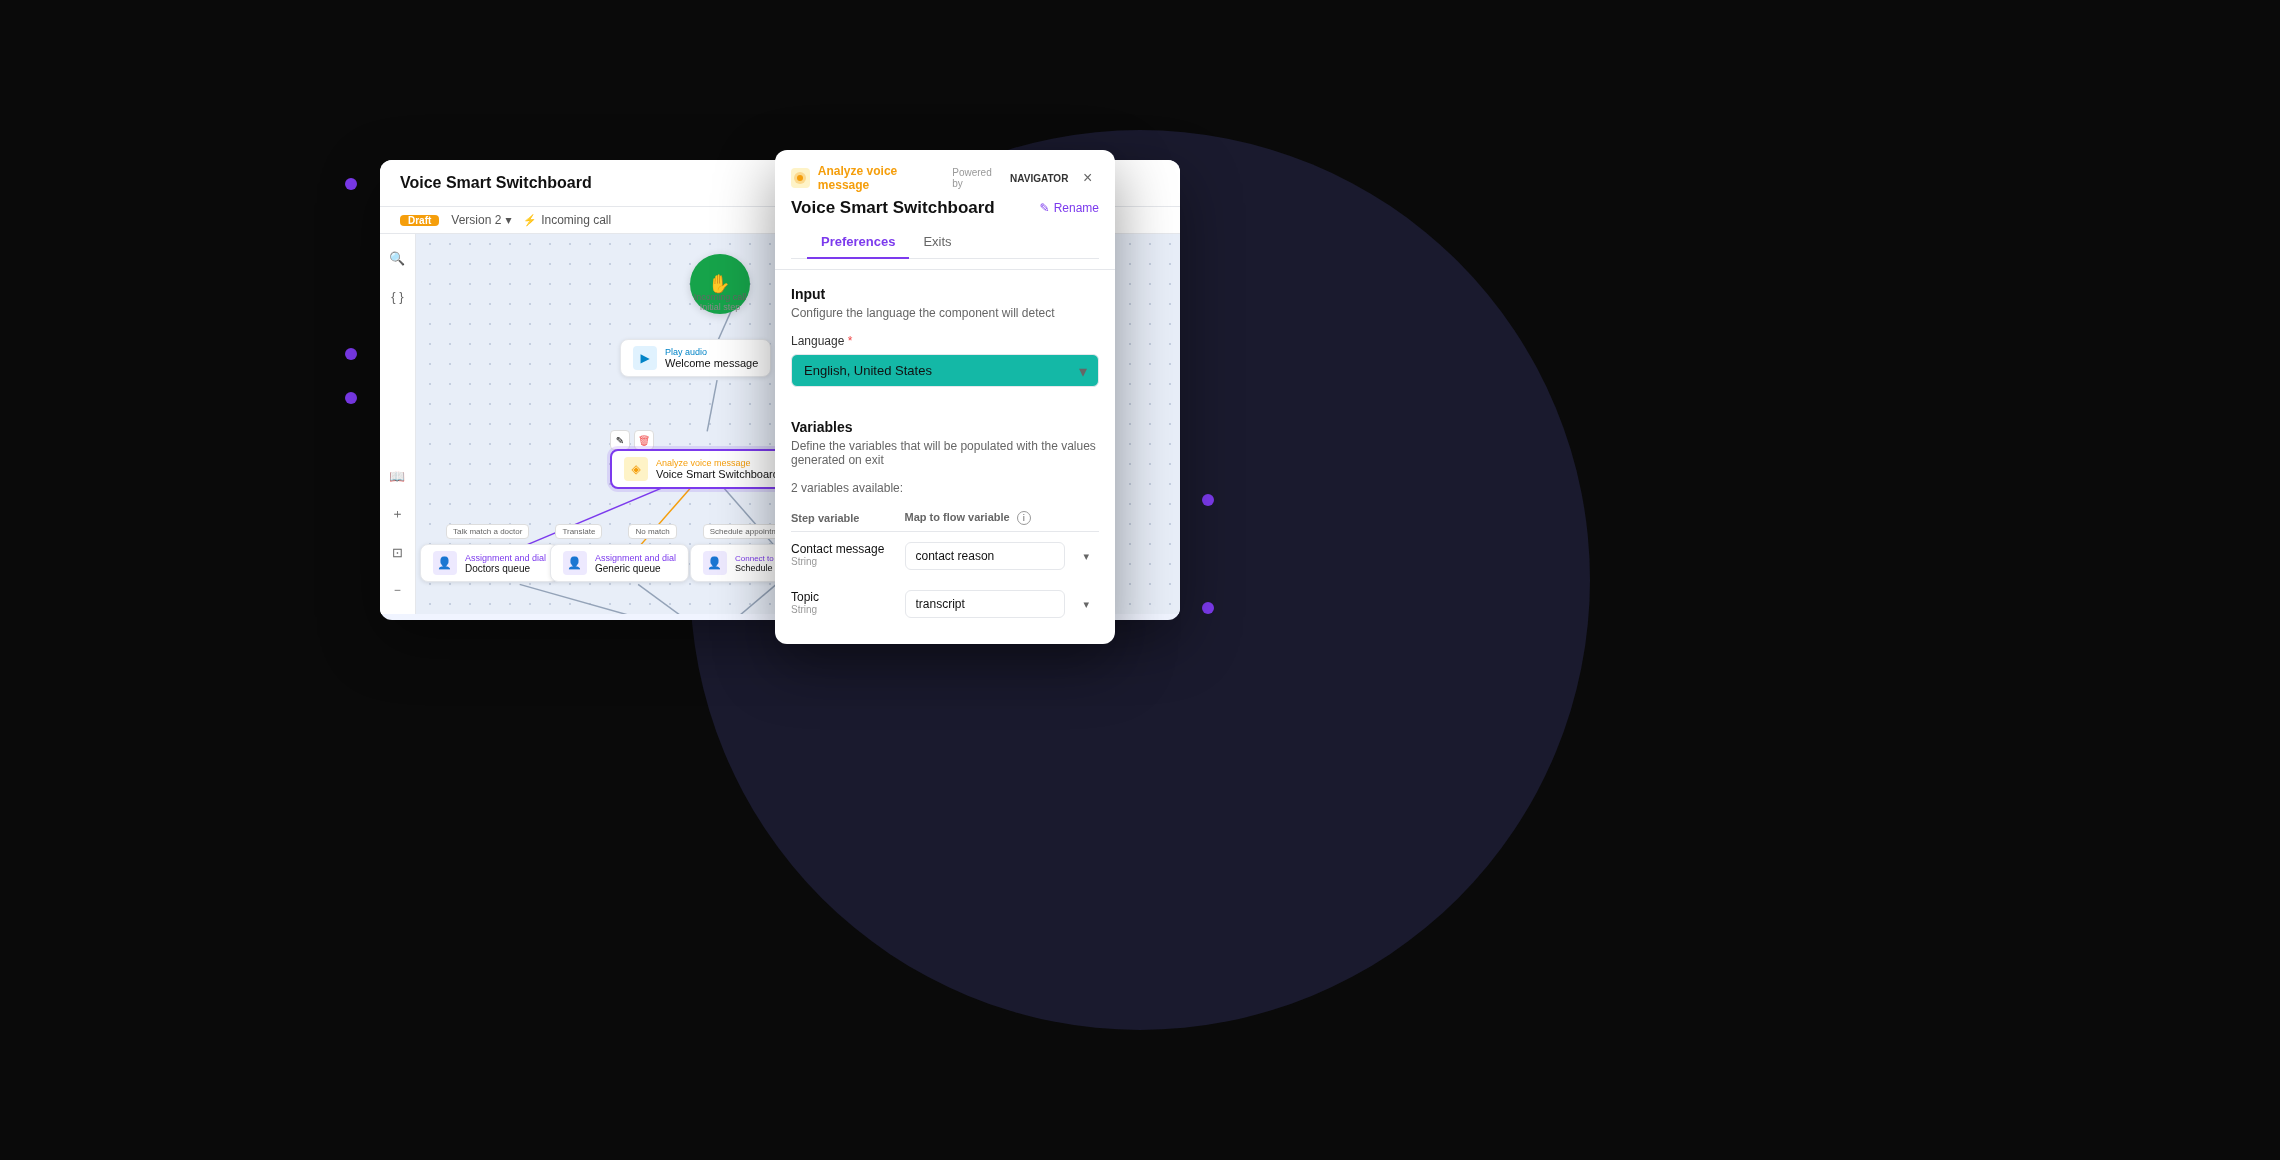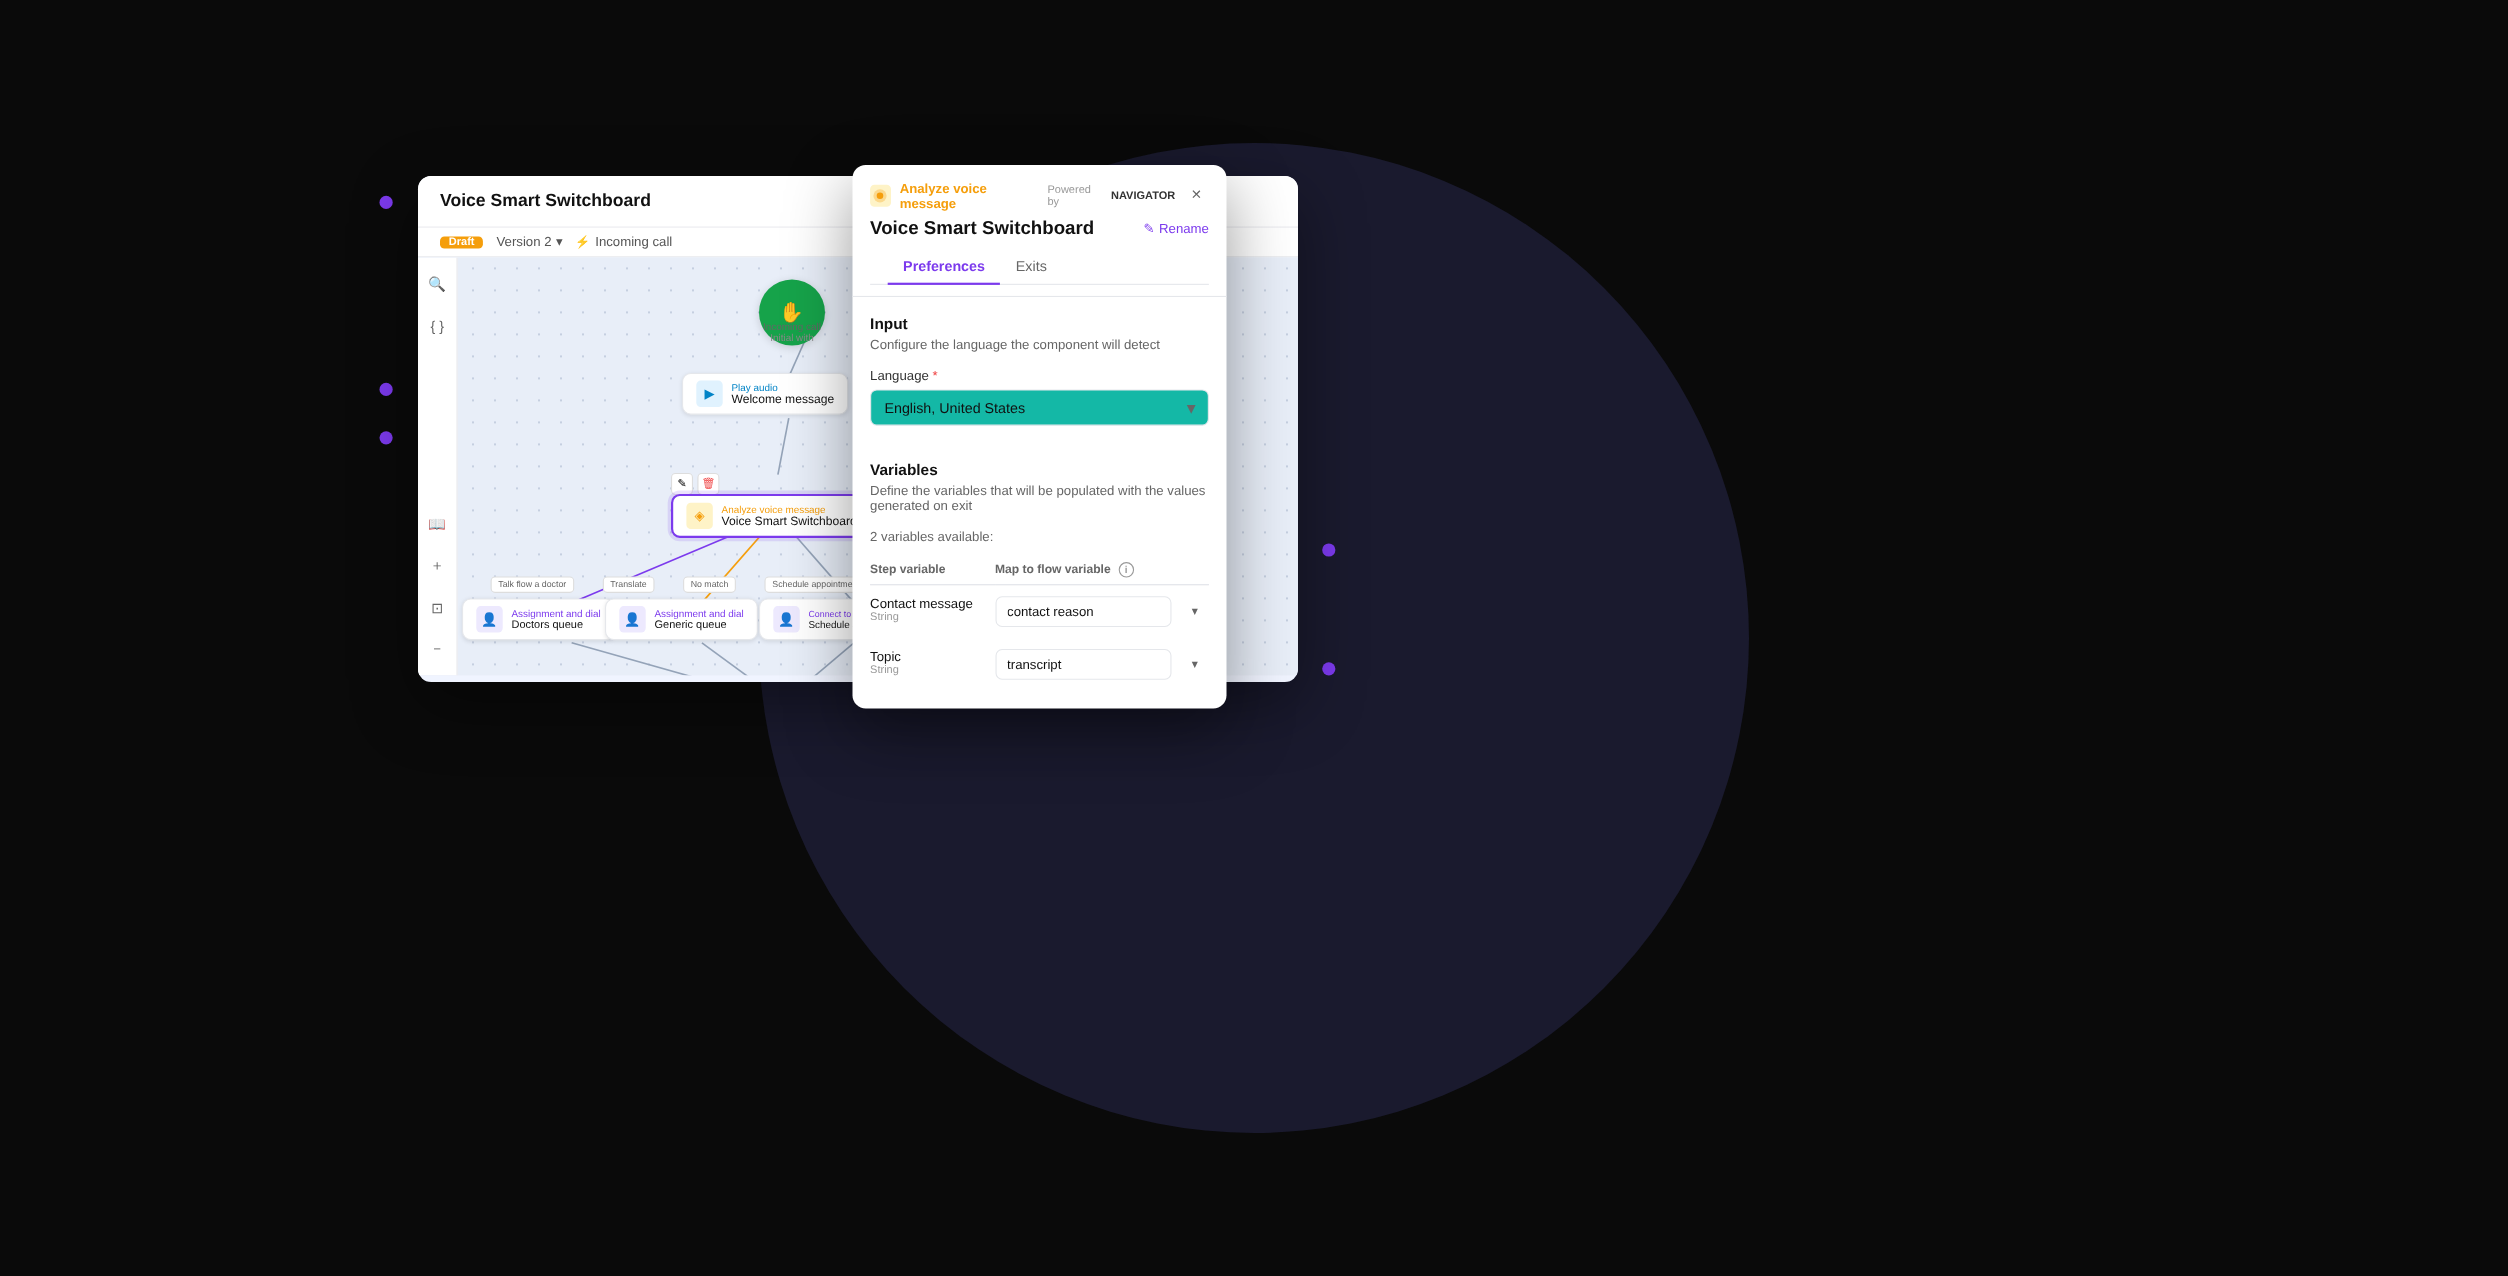"Initial with" div { text: with -> step }
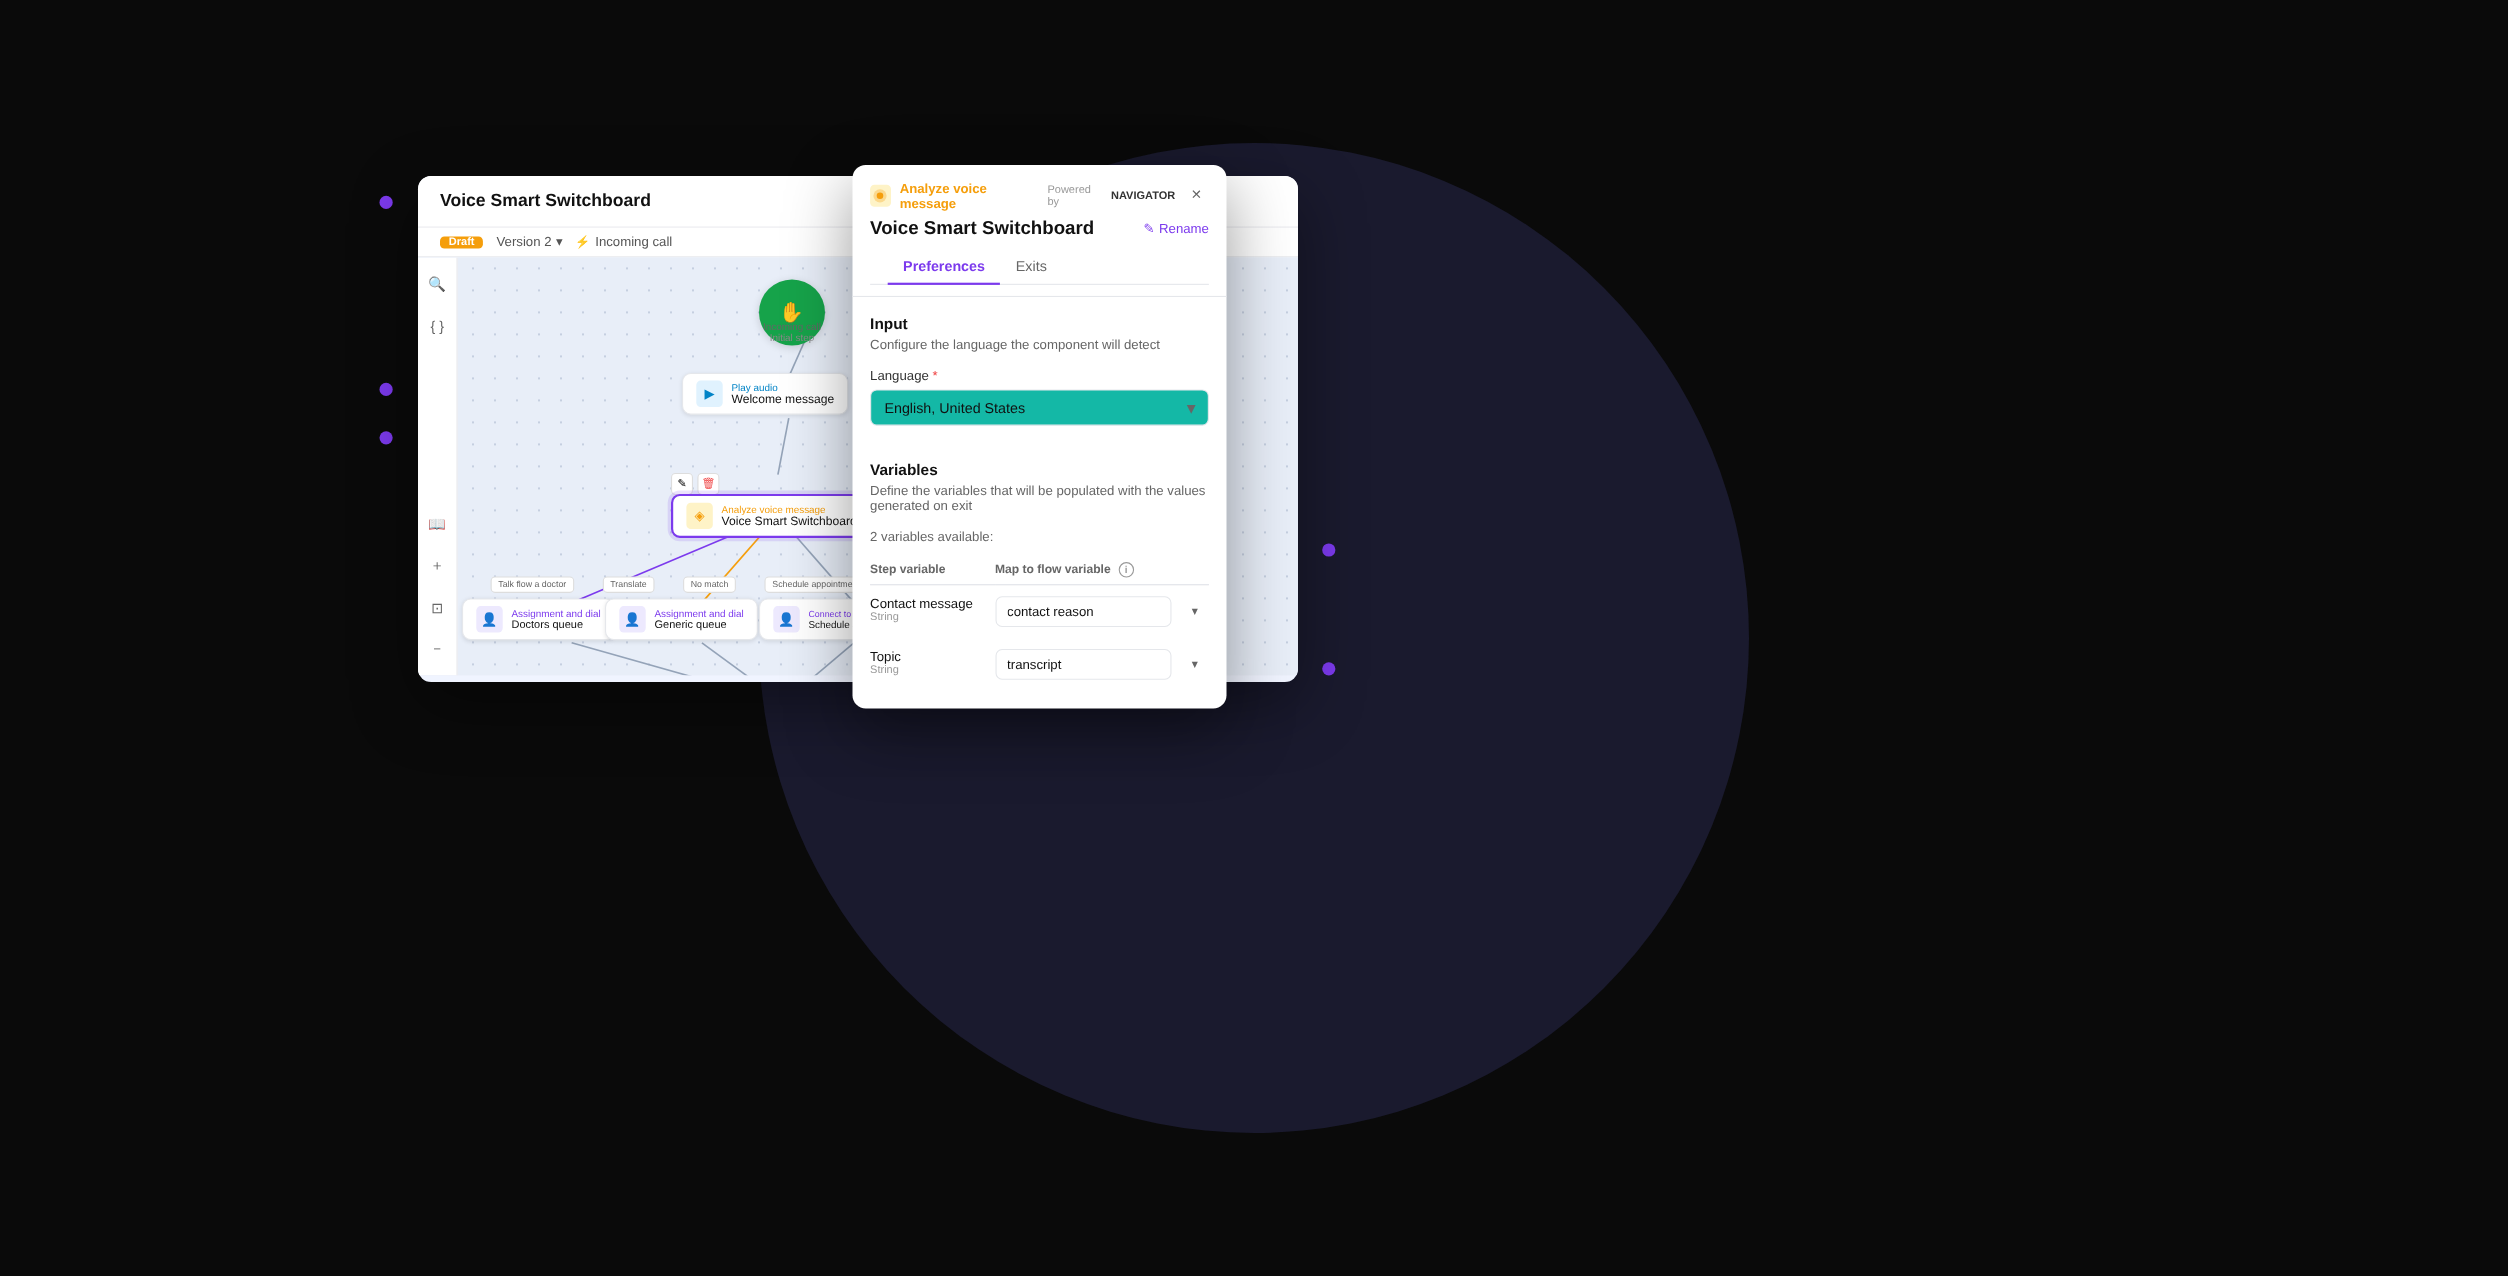"Talk flow a doctor" div.exit-label { text: flow -> match }
